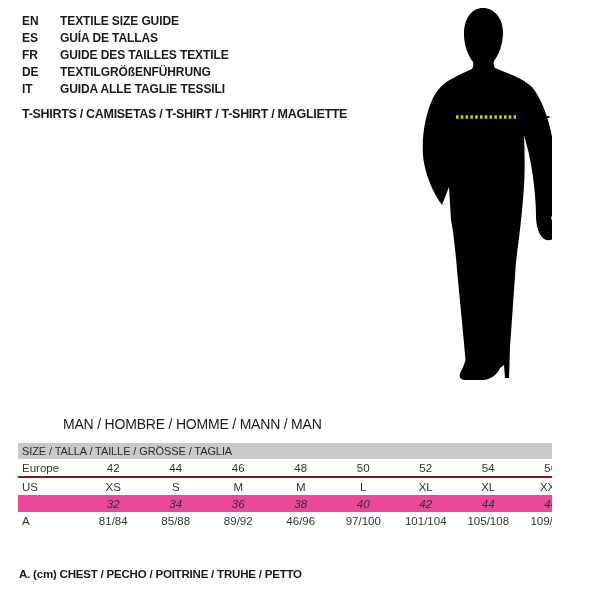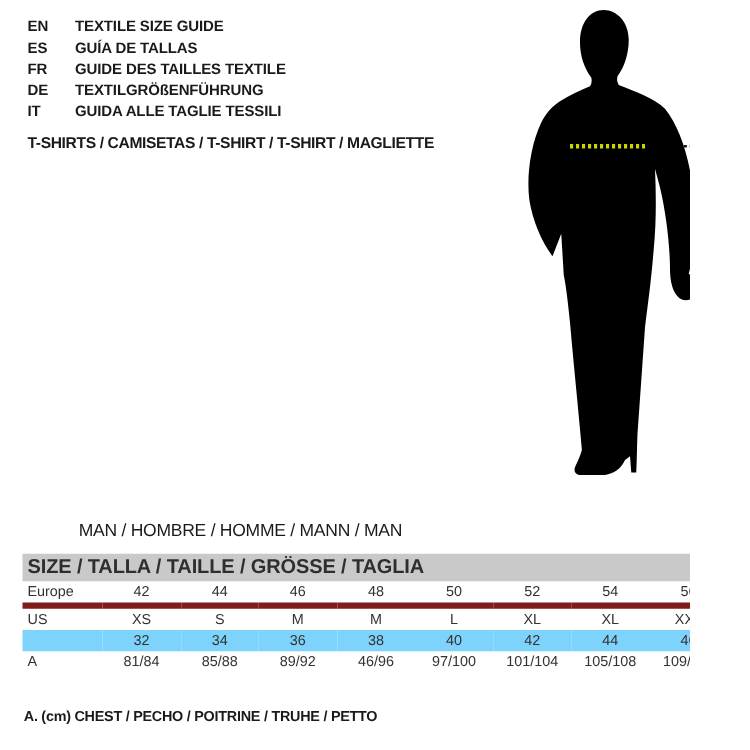"SIZE / TALLA / TAILLE" .size-table th.table-head { font-size: 16px -> 11px; font-weight: bold -> normal }
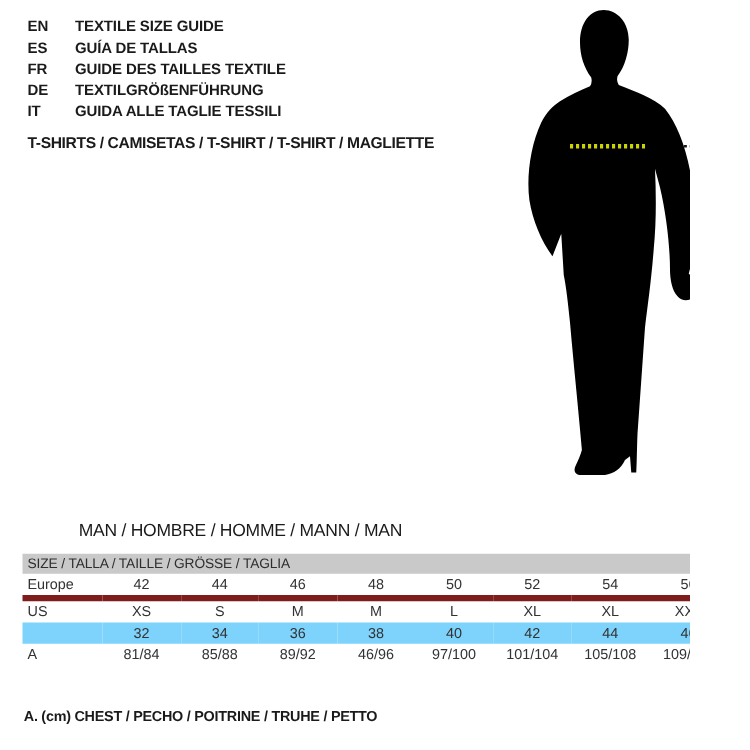"US" .size-table tr.bordered td { border-top: 5px solid #7f1d1d -> 2px solid #7f1d1d }
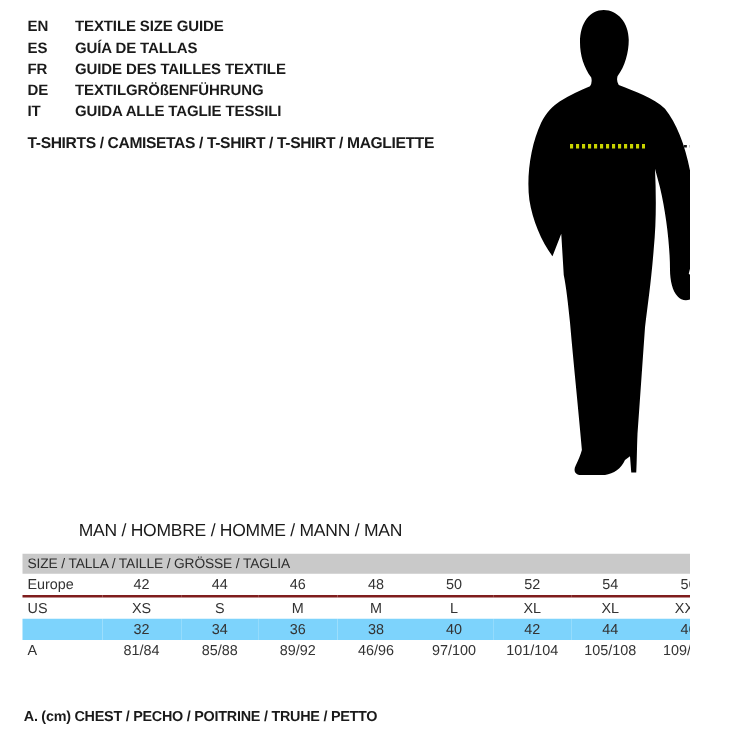"32" .size-table tr.shaded { background: #7dd3fc -> #ec4899; font-style: none -> italic }
